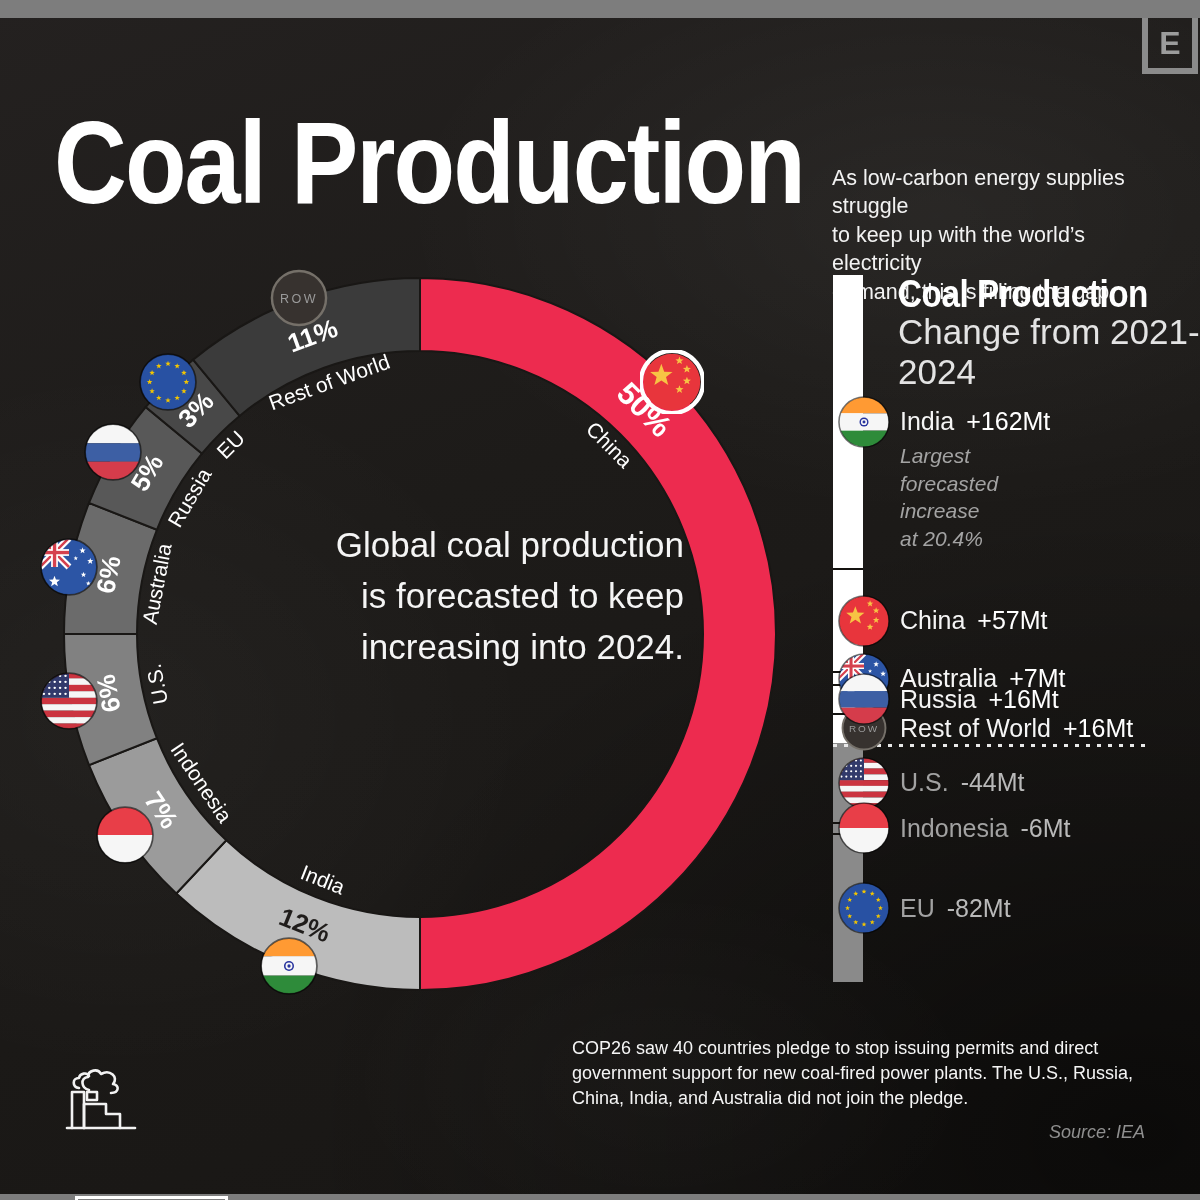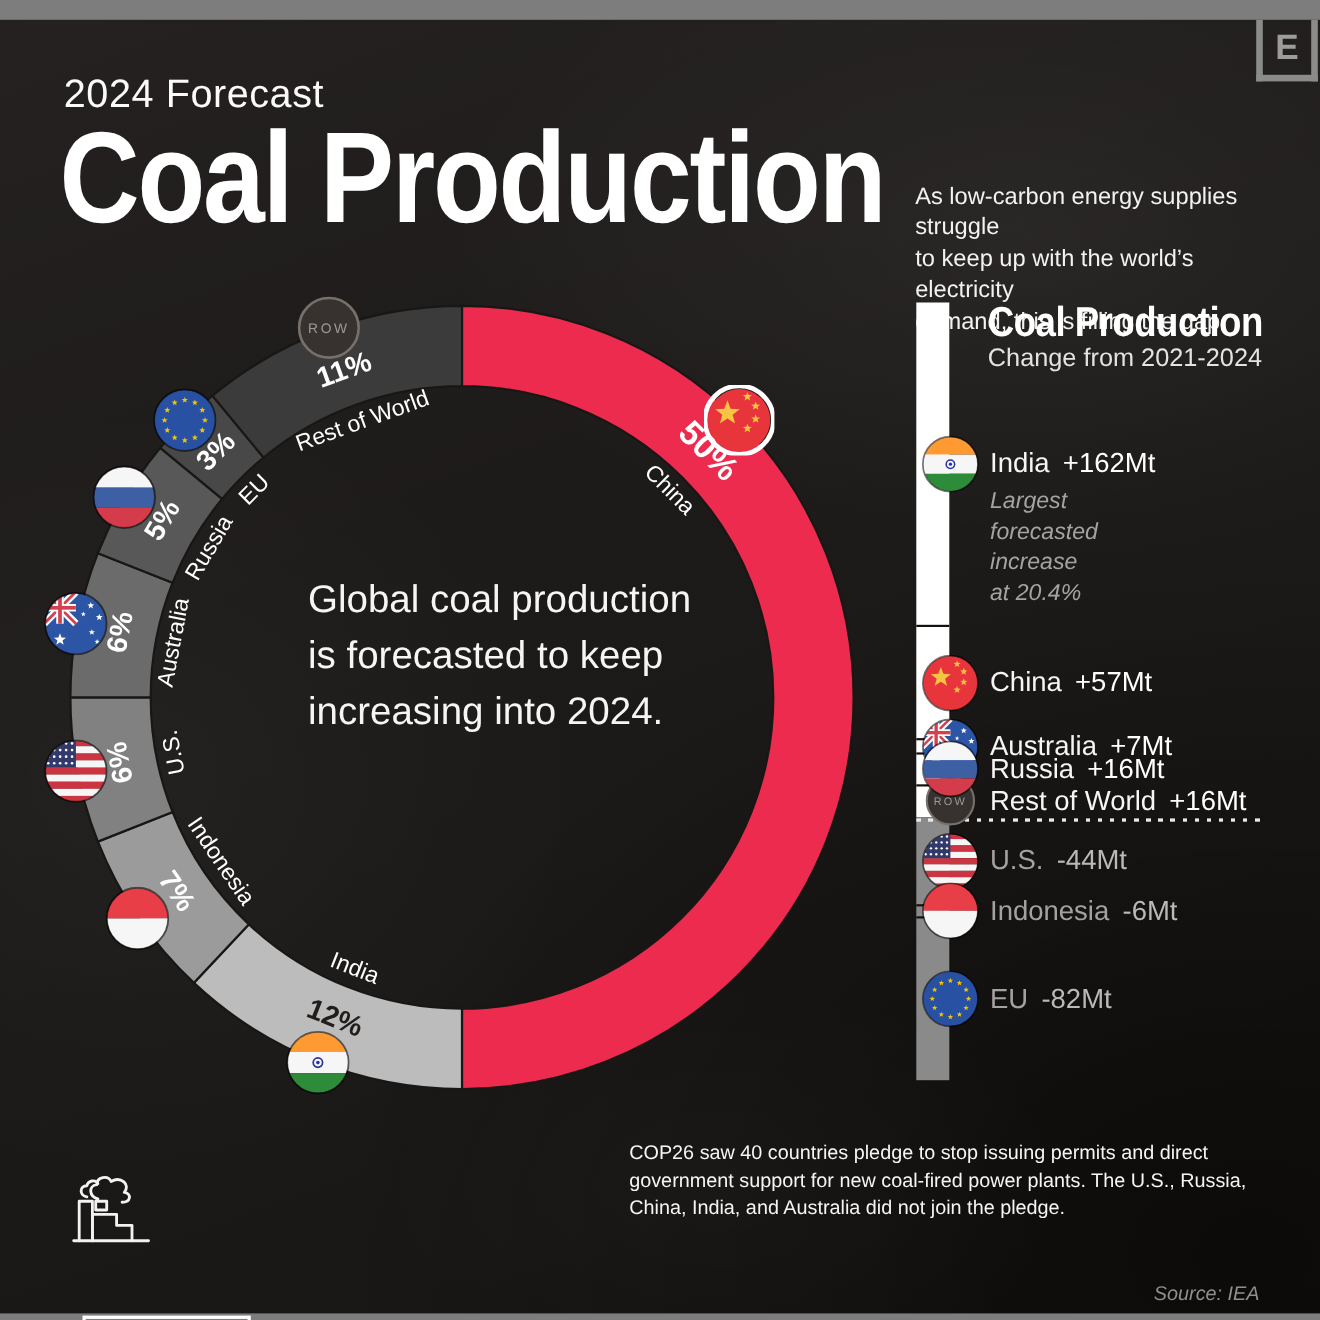"2024 Forecast" div.abs { html: <div>2024 Forecast</div> -> none }
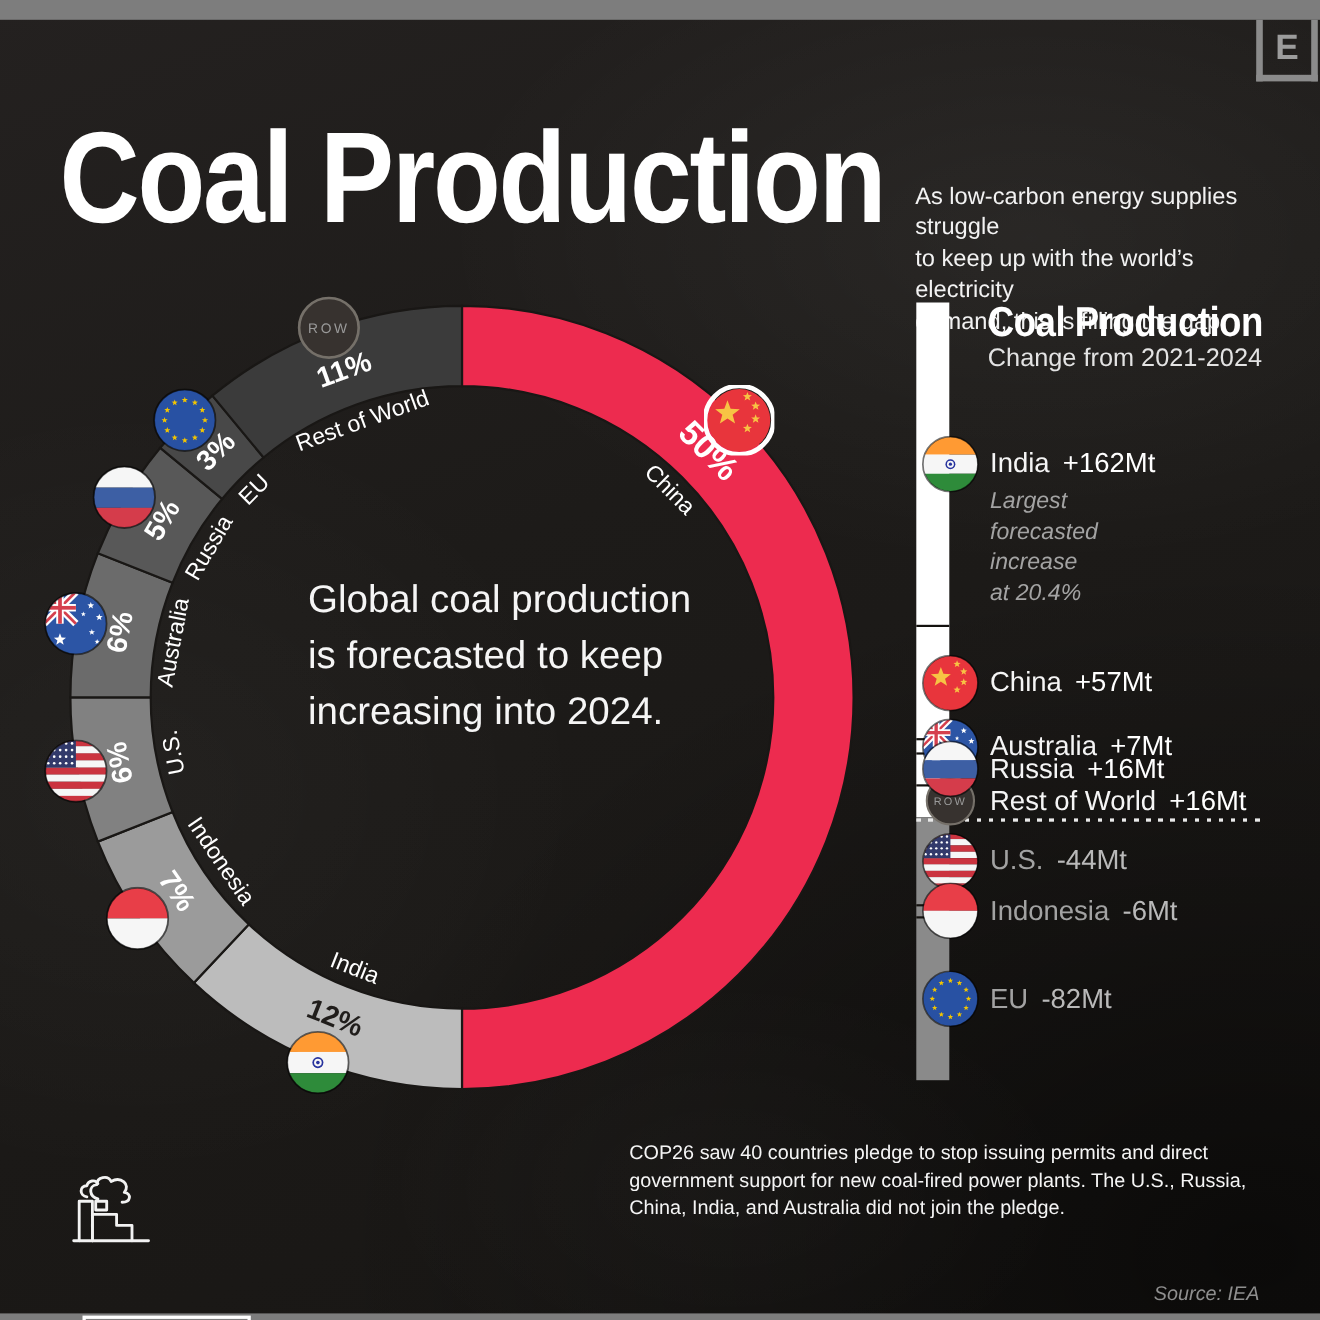"Change from 2021-2024" .panel-sub { font-size: 23px -> 35px }
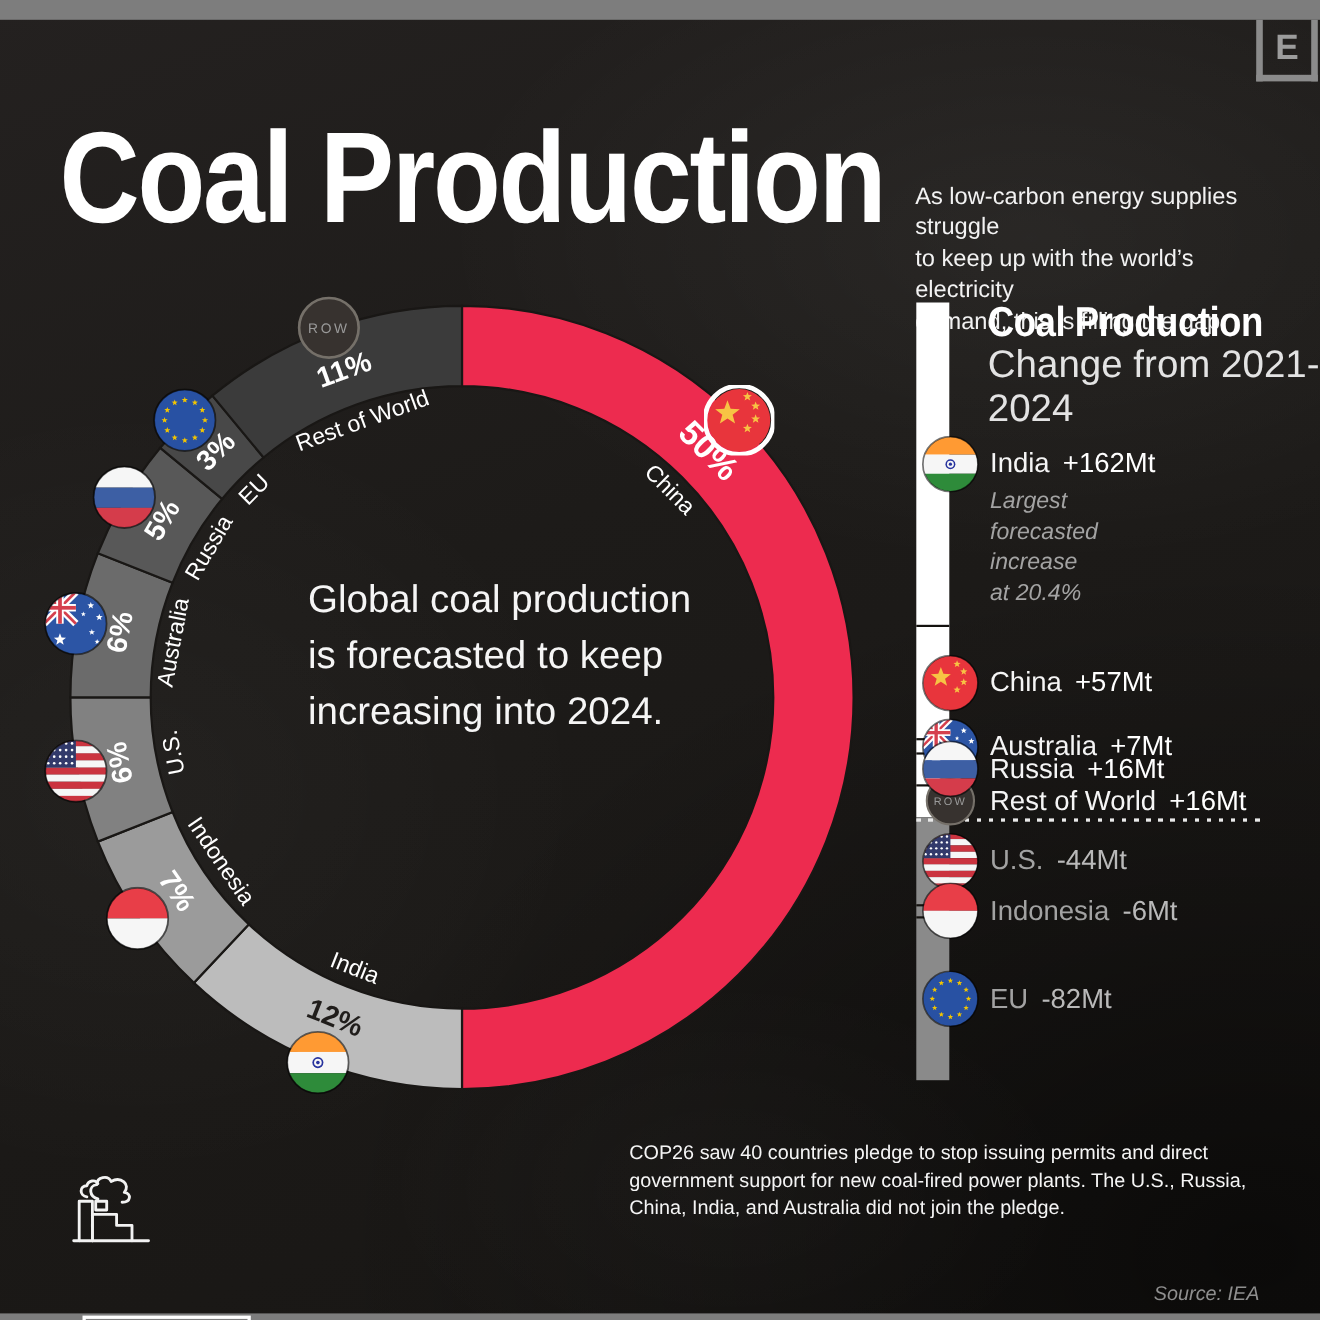"Global coal production" .headline { left: 280px -> 304px; text-align: none -> right }
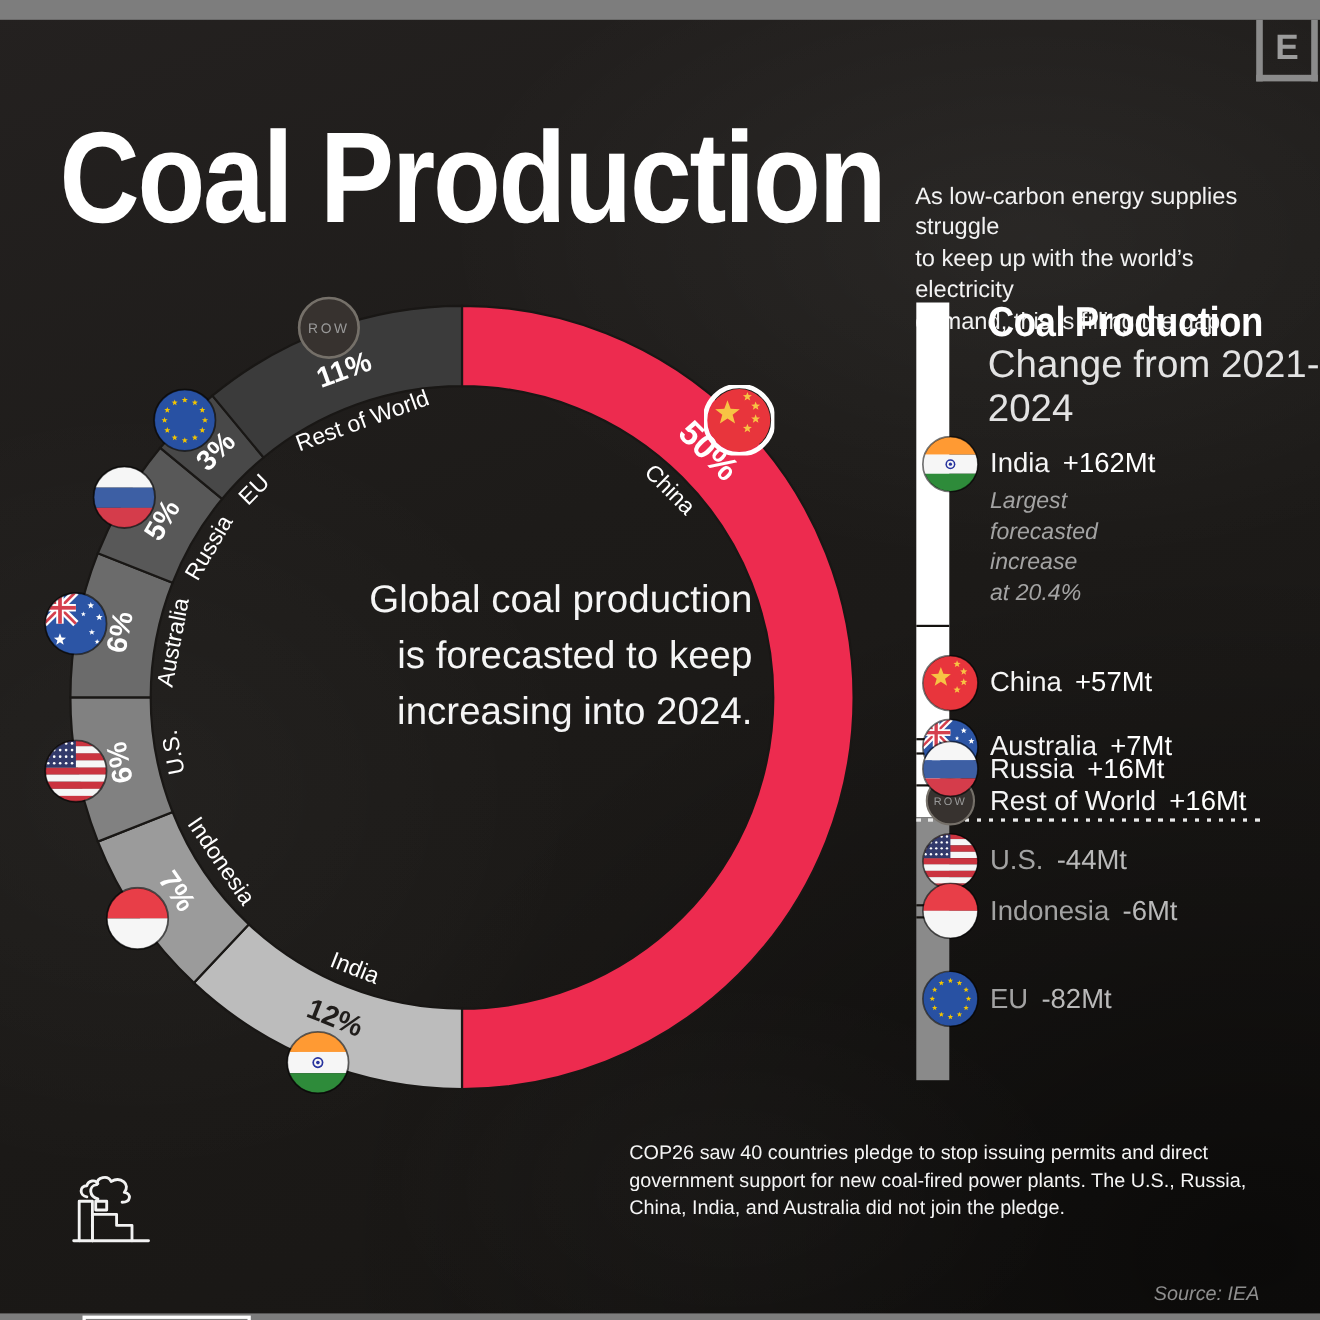"Source: IEA" .source { margin-top: 44px -> none }
